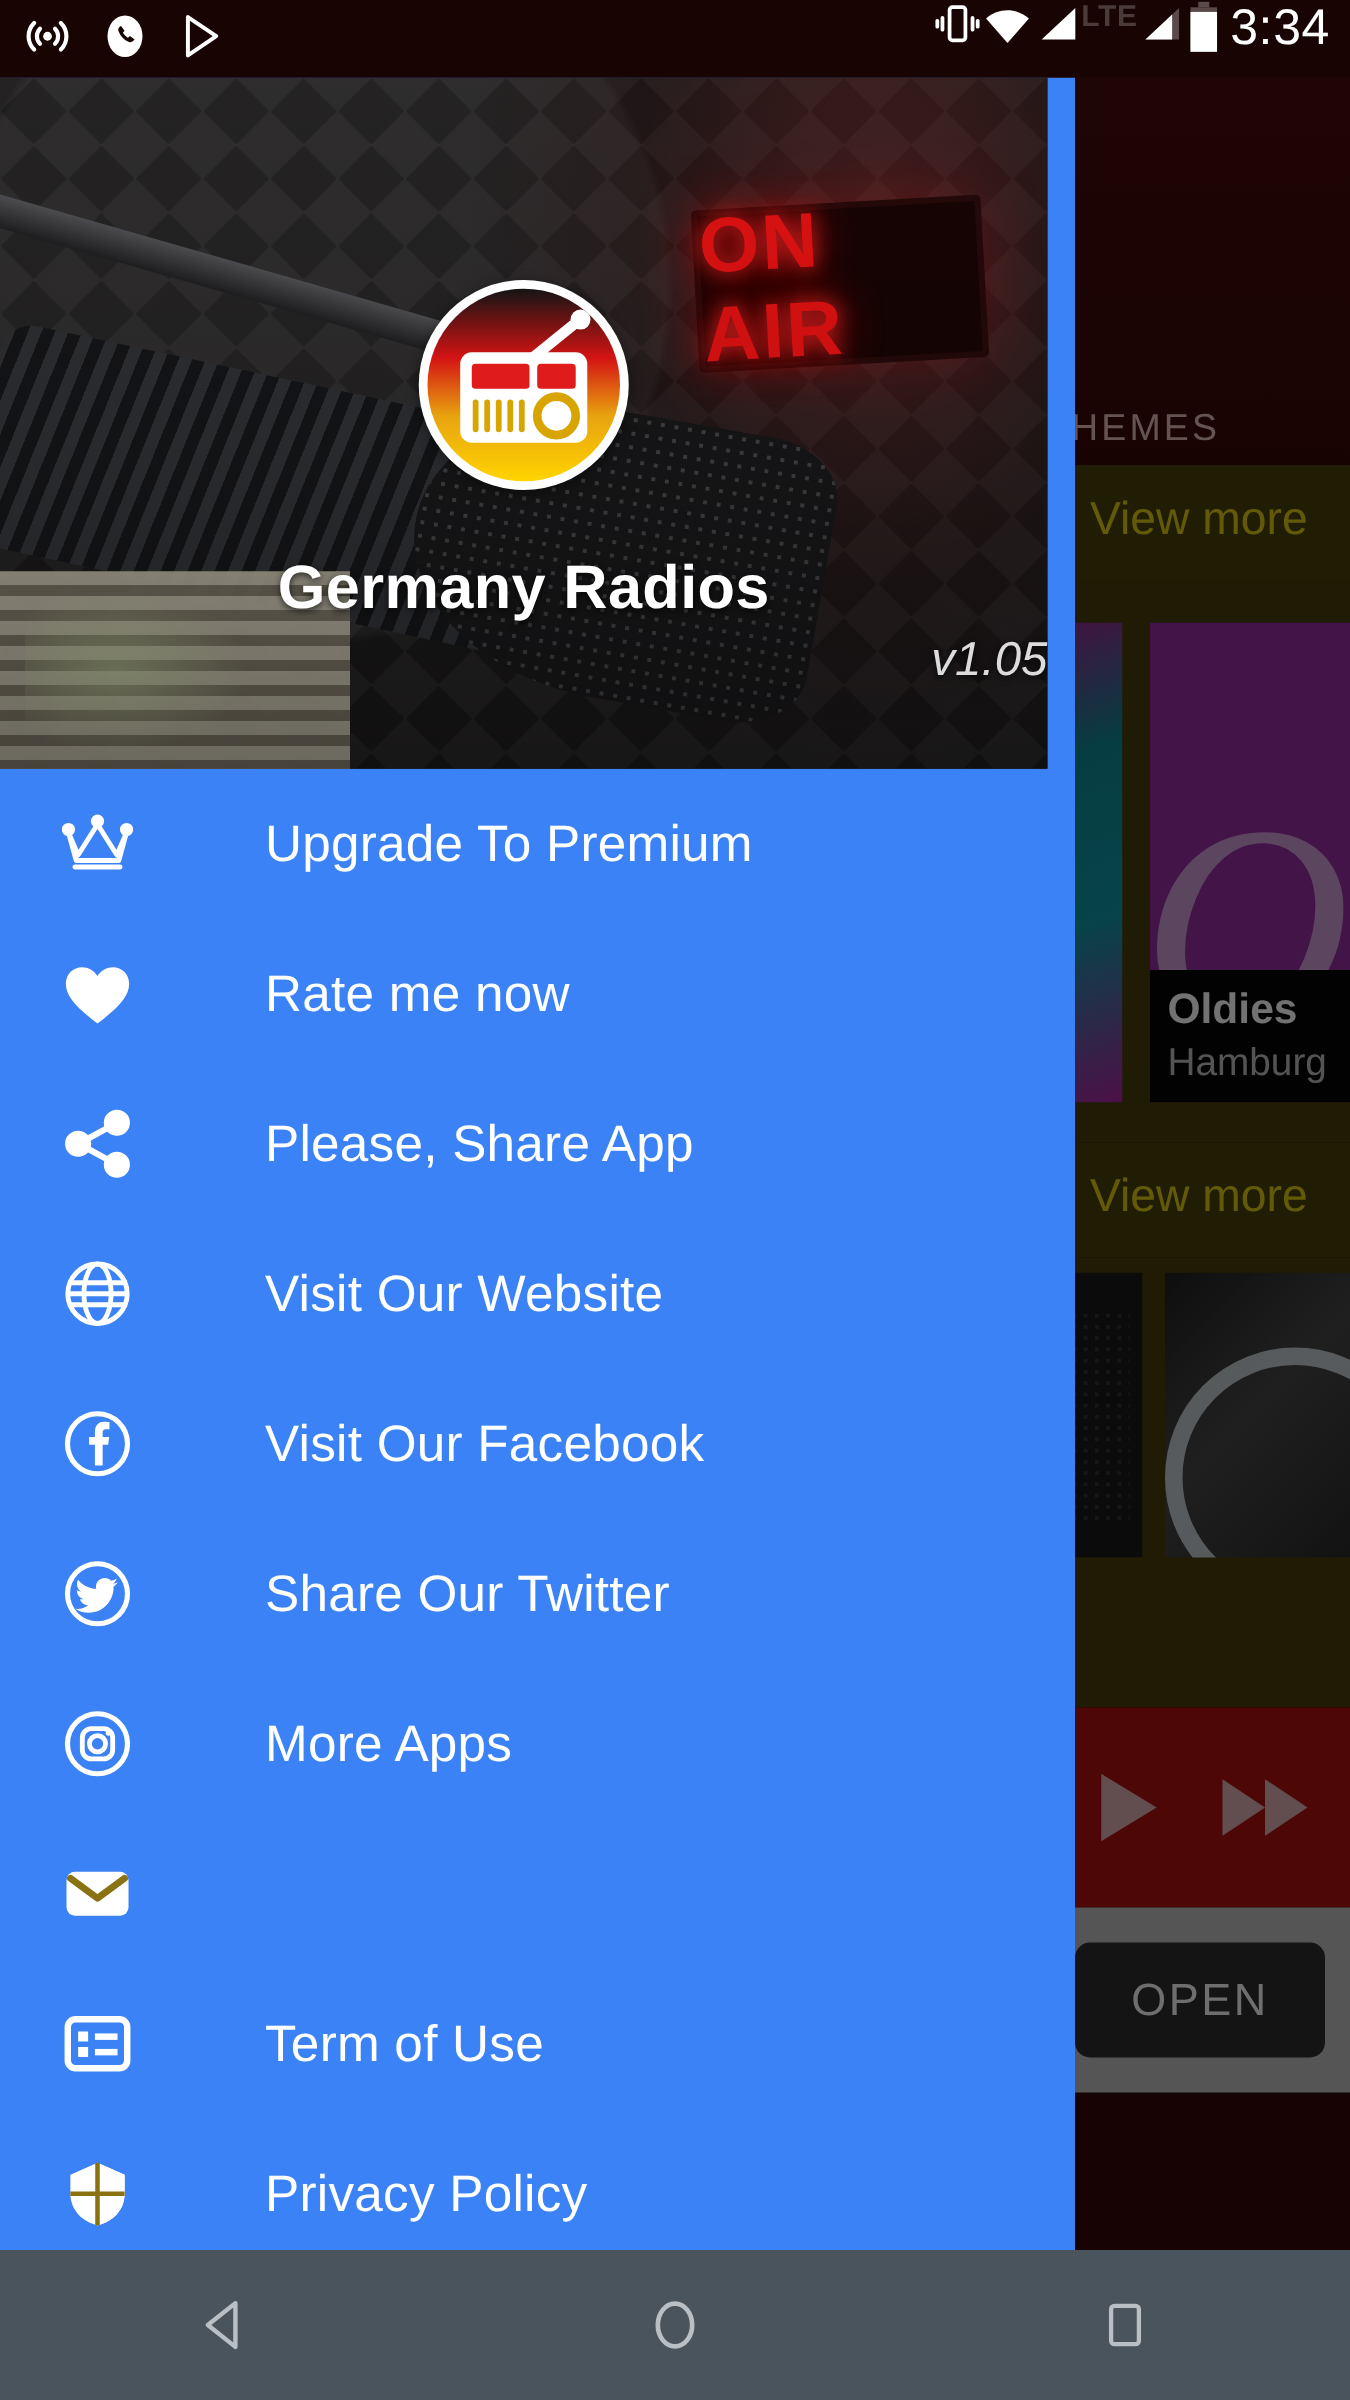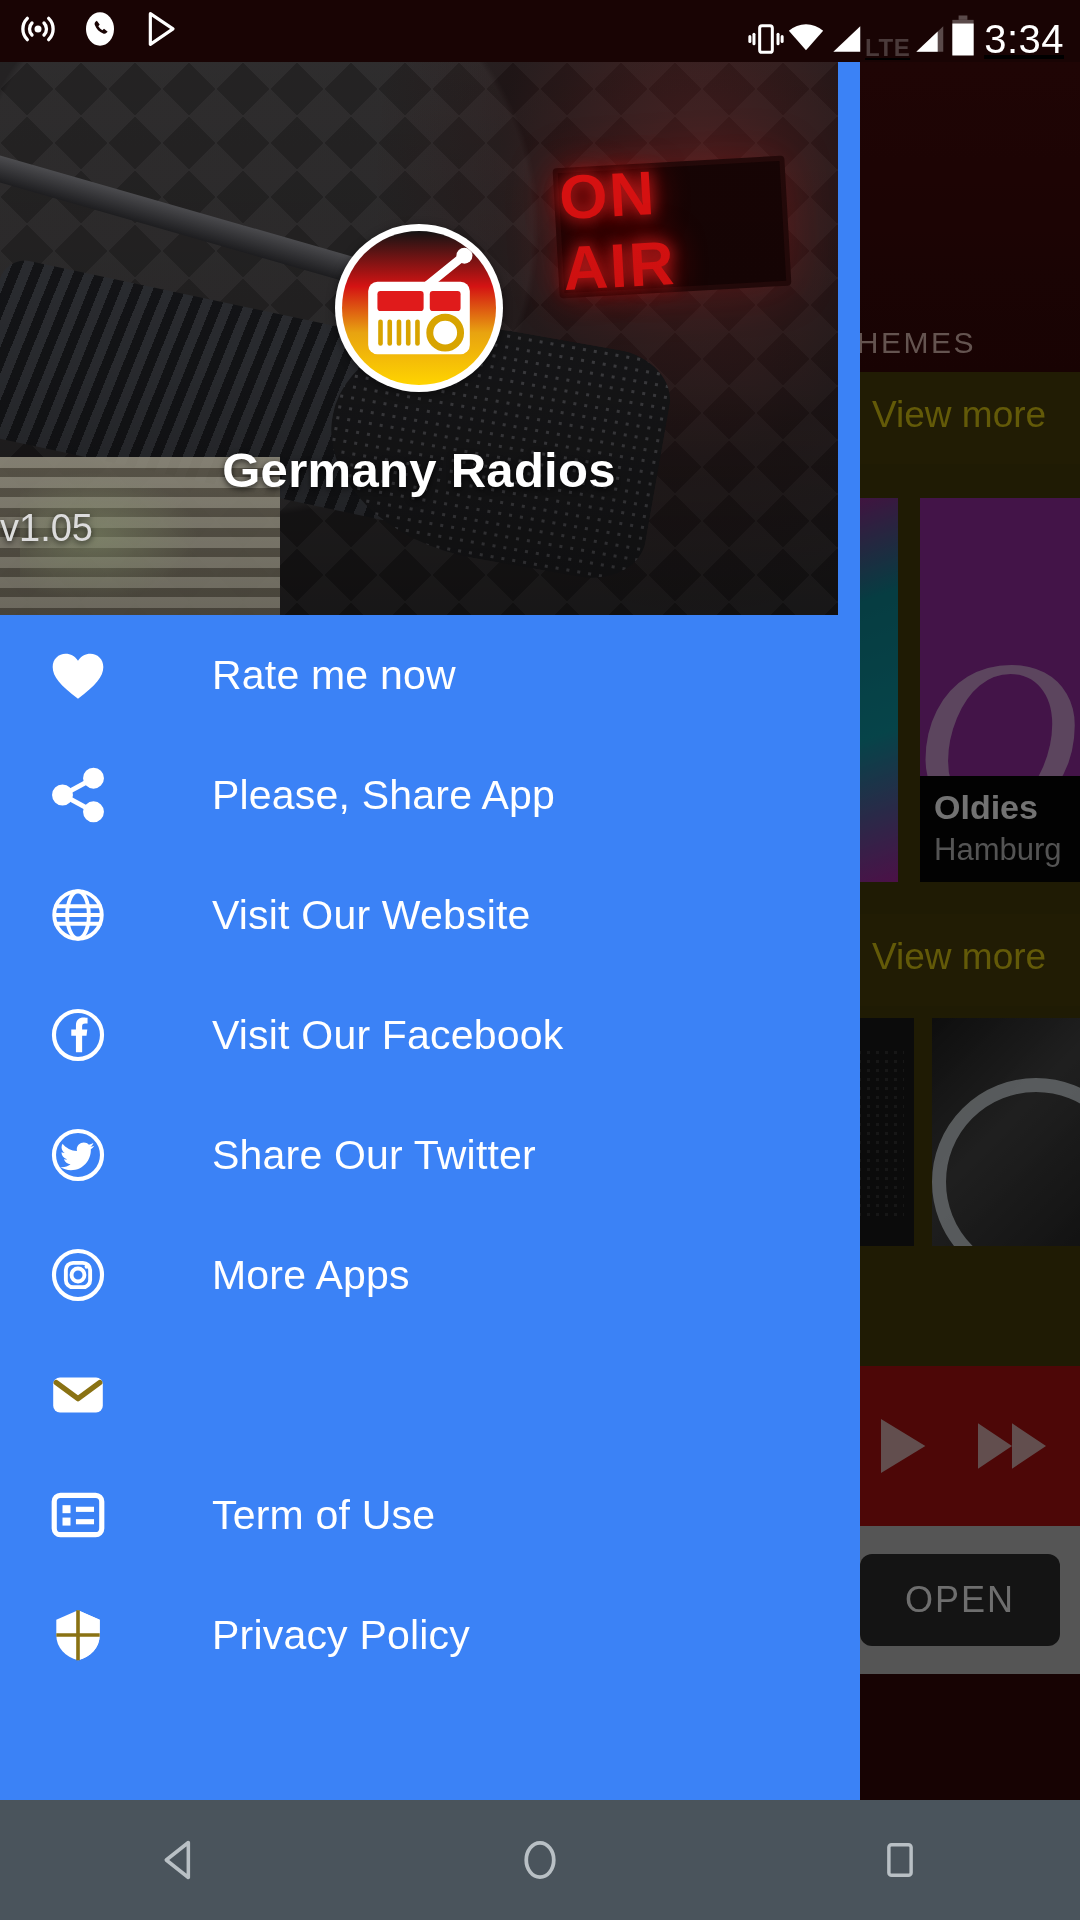"LTE" .sb-right { align-items: flex-end -> flex-start; text-decoration: underline -> none }
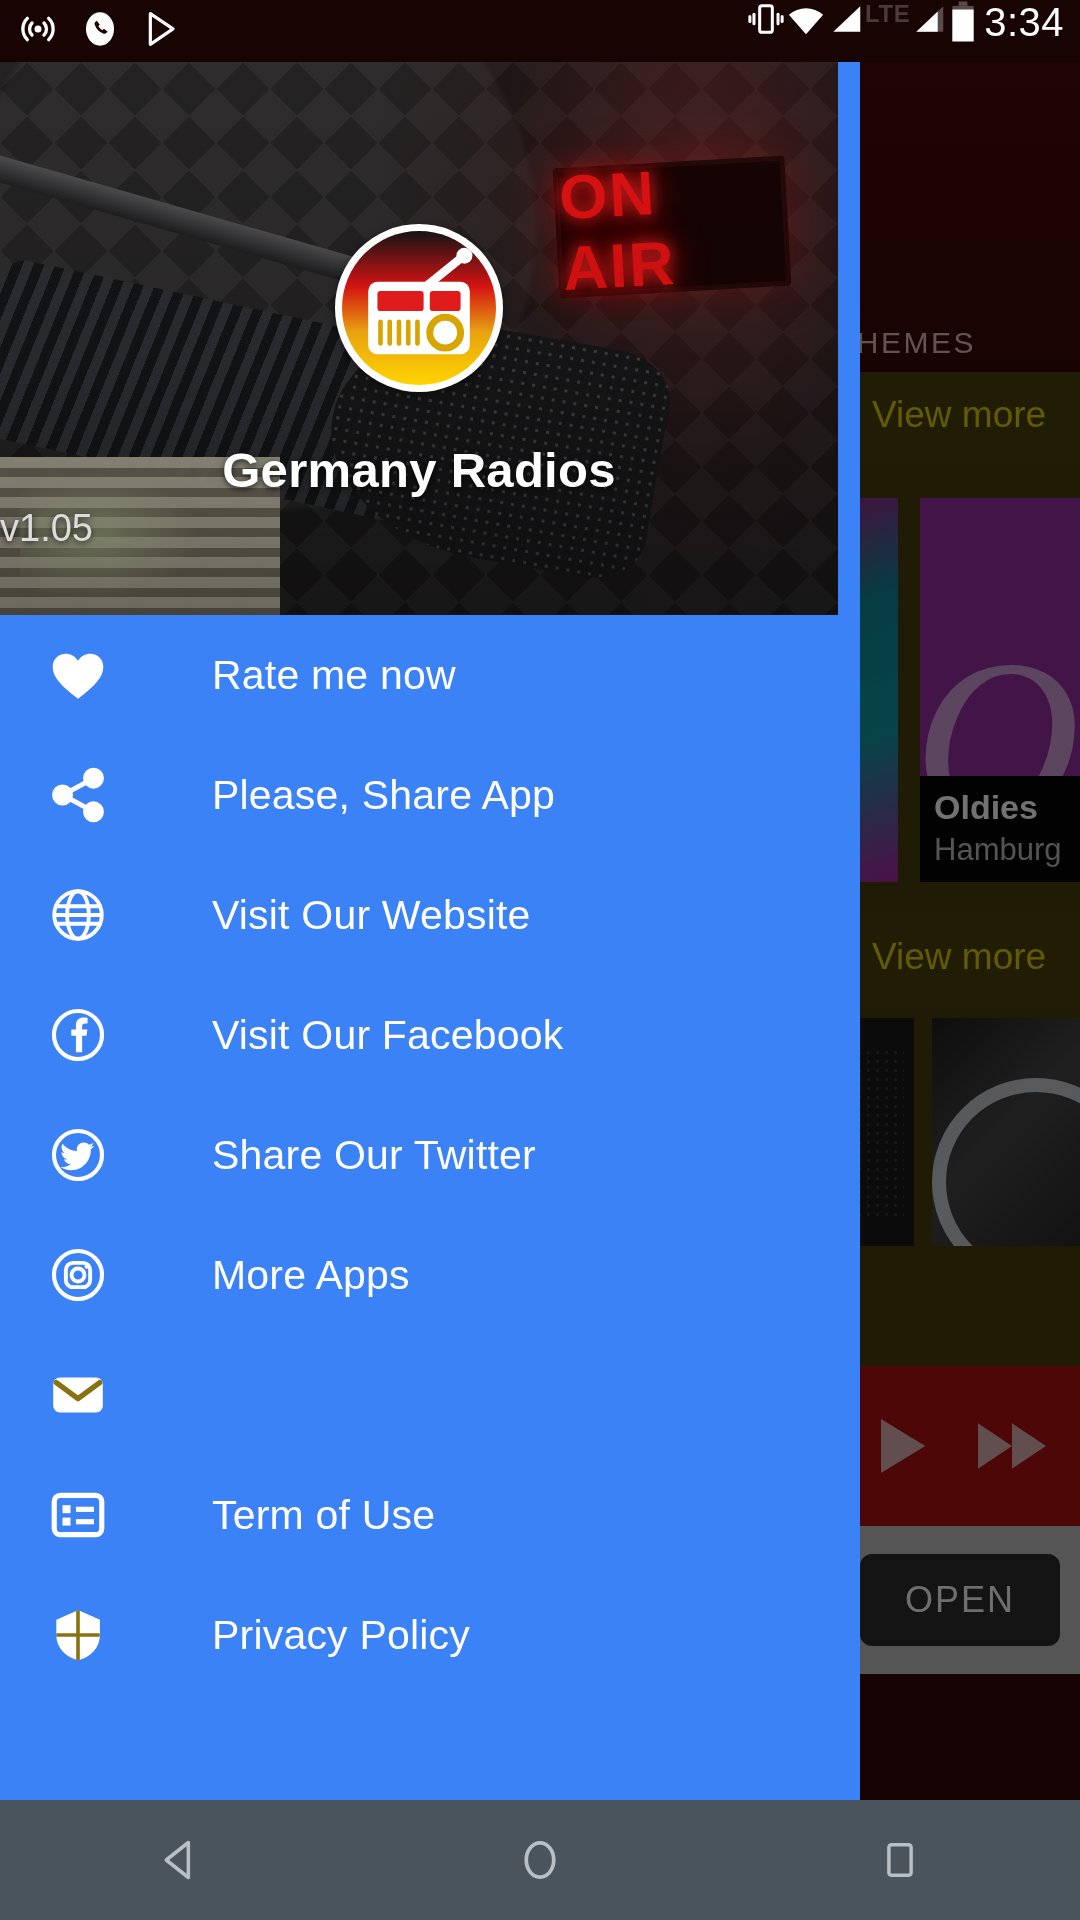"v1.05" .app-version { font-style: none -> italic; text-align: left -> right }
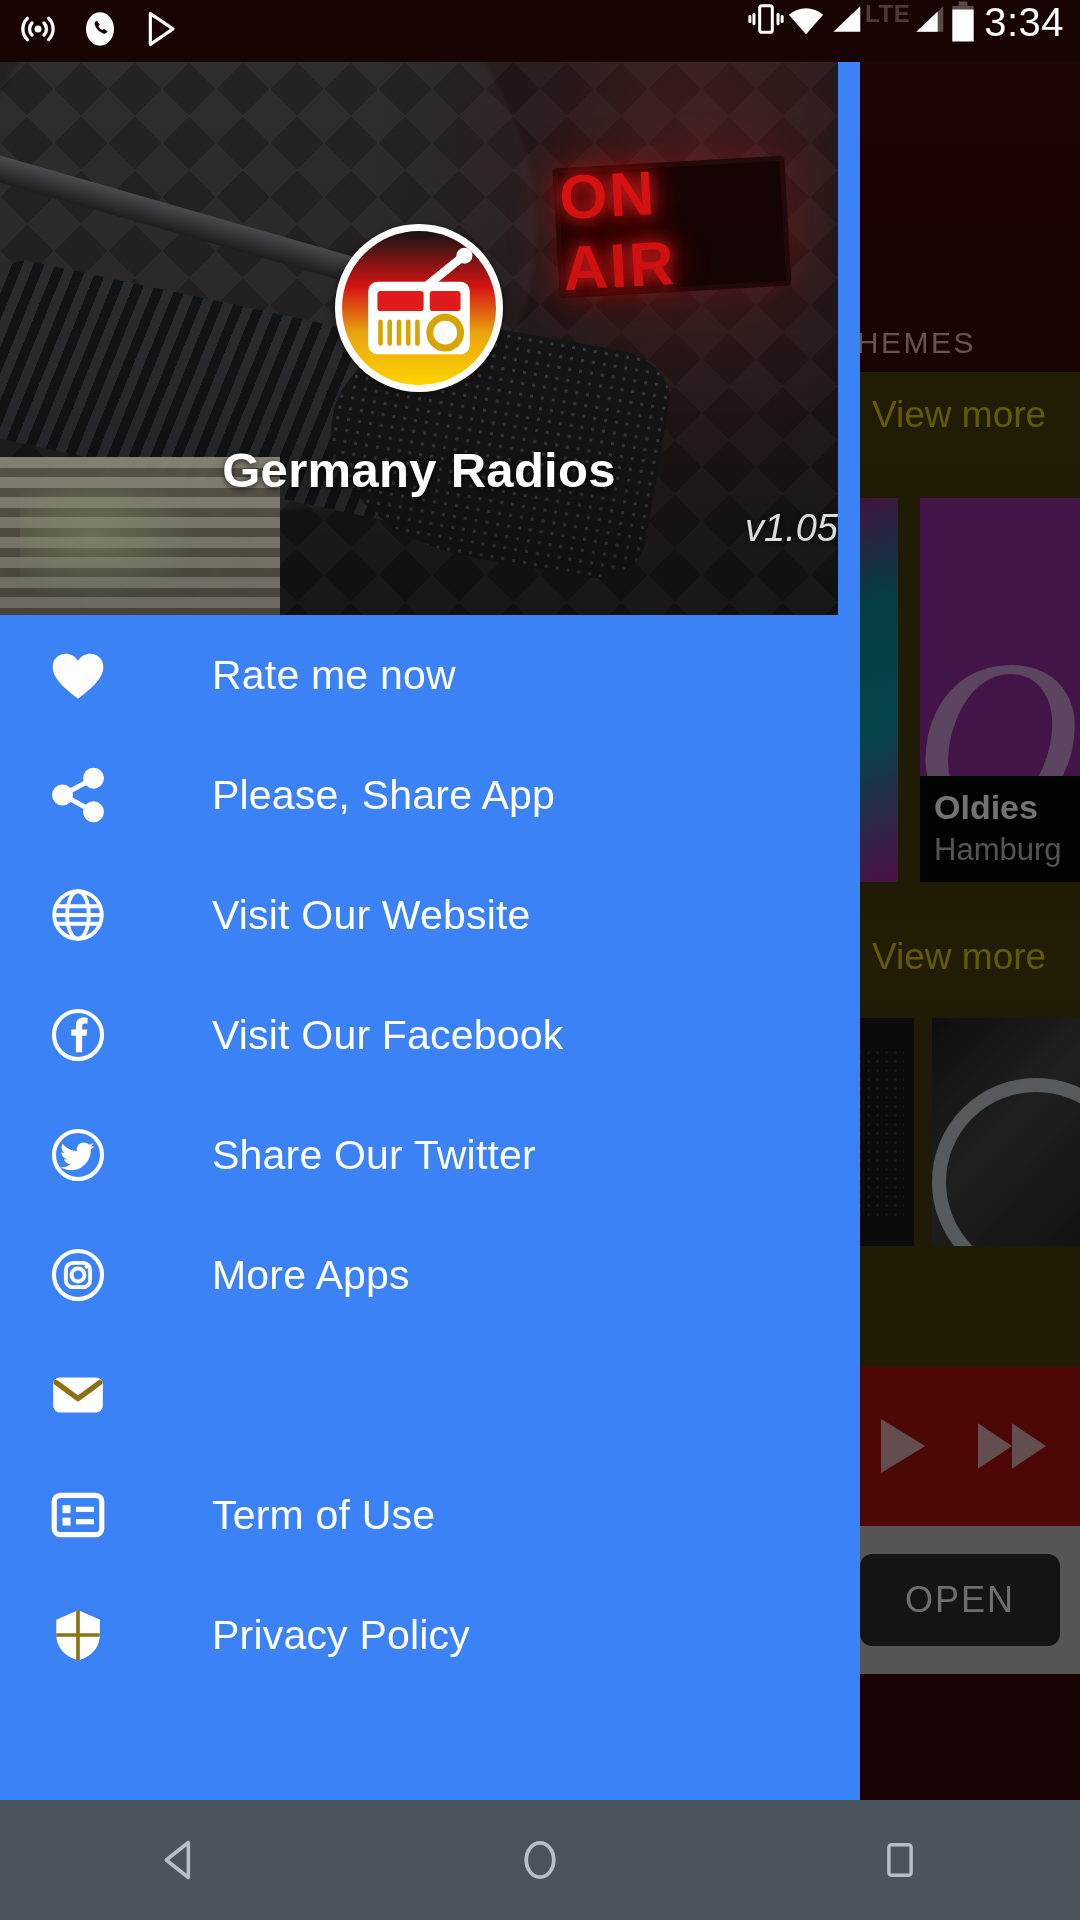"Upgrade To Premium" div.menu-item { html: none -> <div> <span> <svg> <path></path> <line></line> <circle></circle> <circle></circle> <circle></circle> </svg> </span> <span>Upgrade To Premium</span> </div> }
